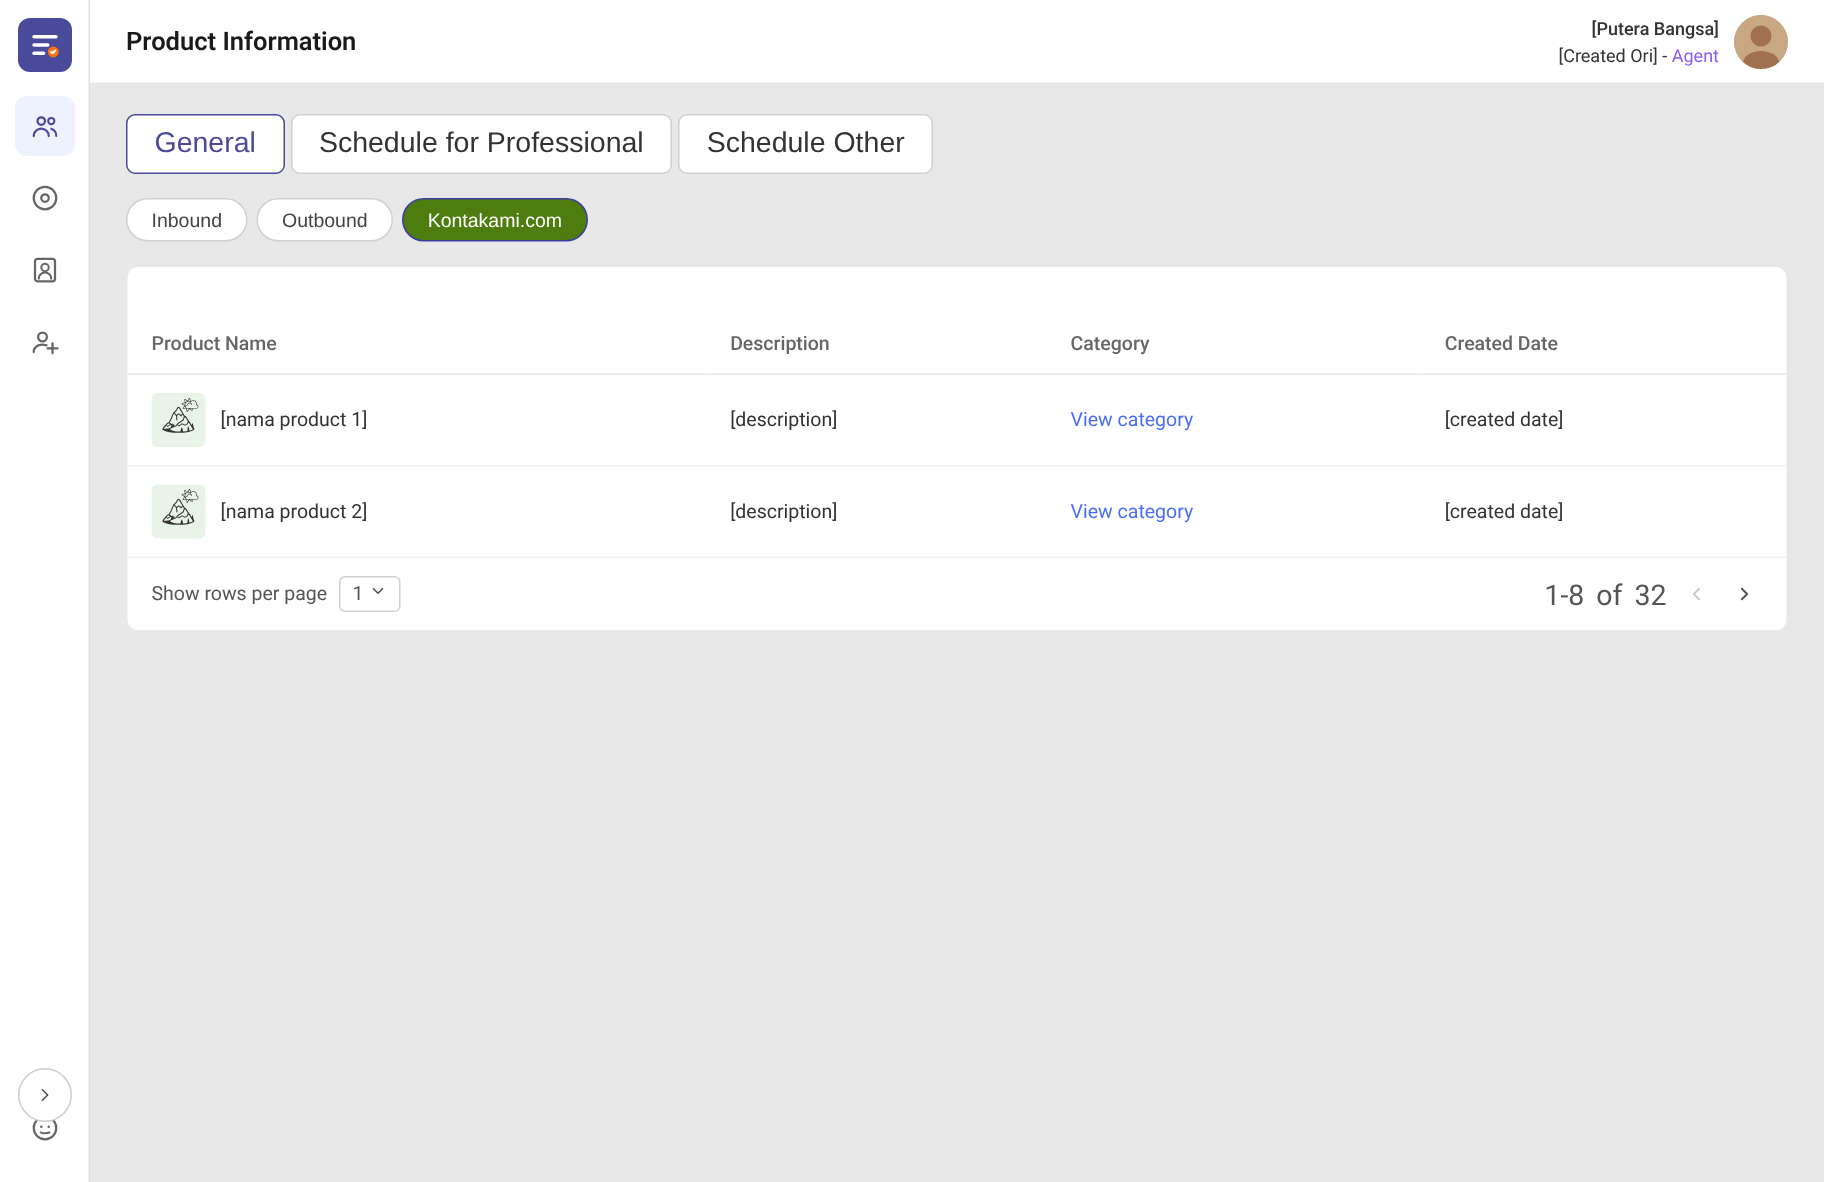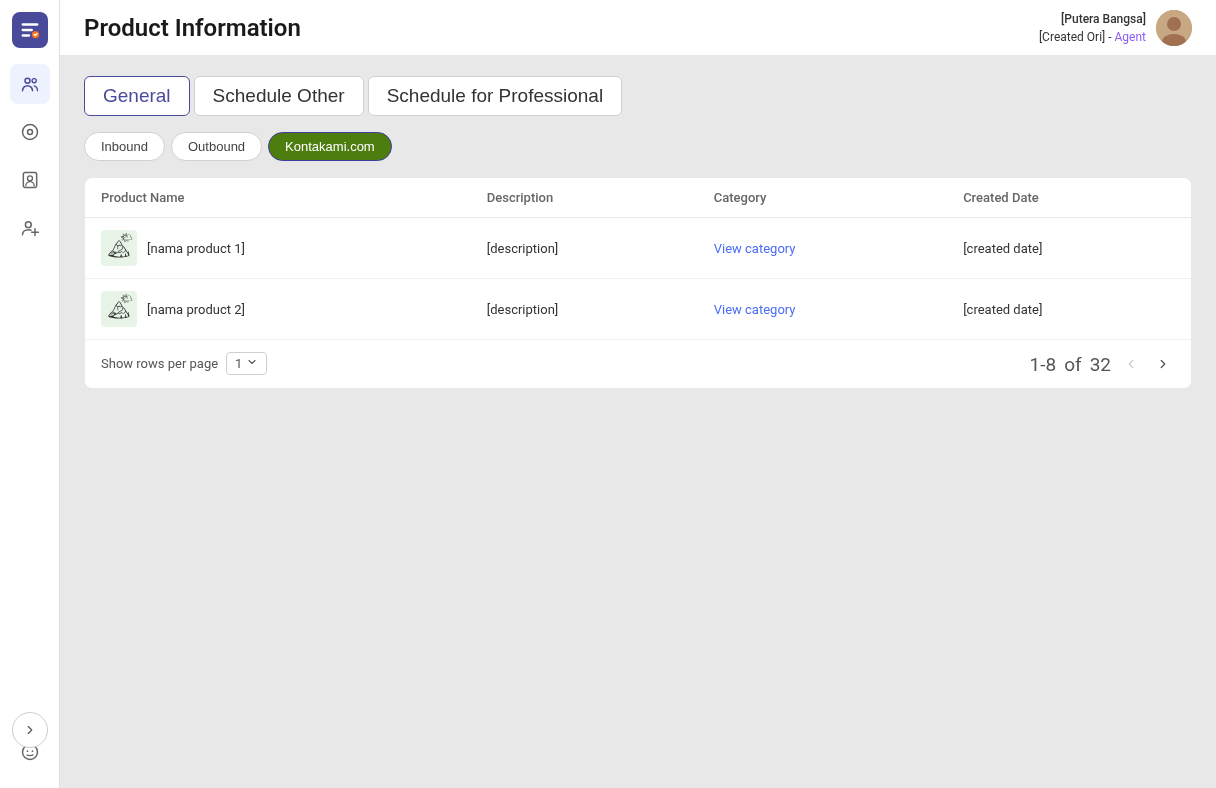"Product Information" .header-title { font-size: 24px -> 17px }
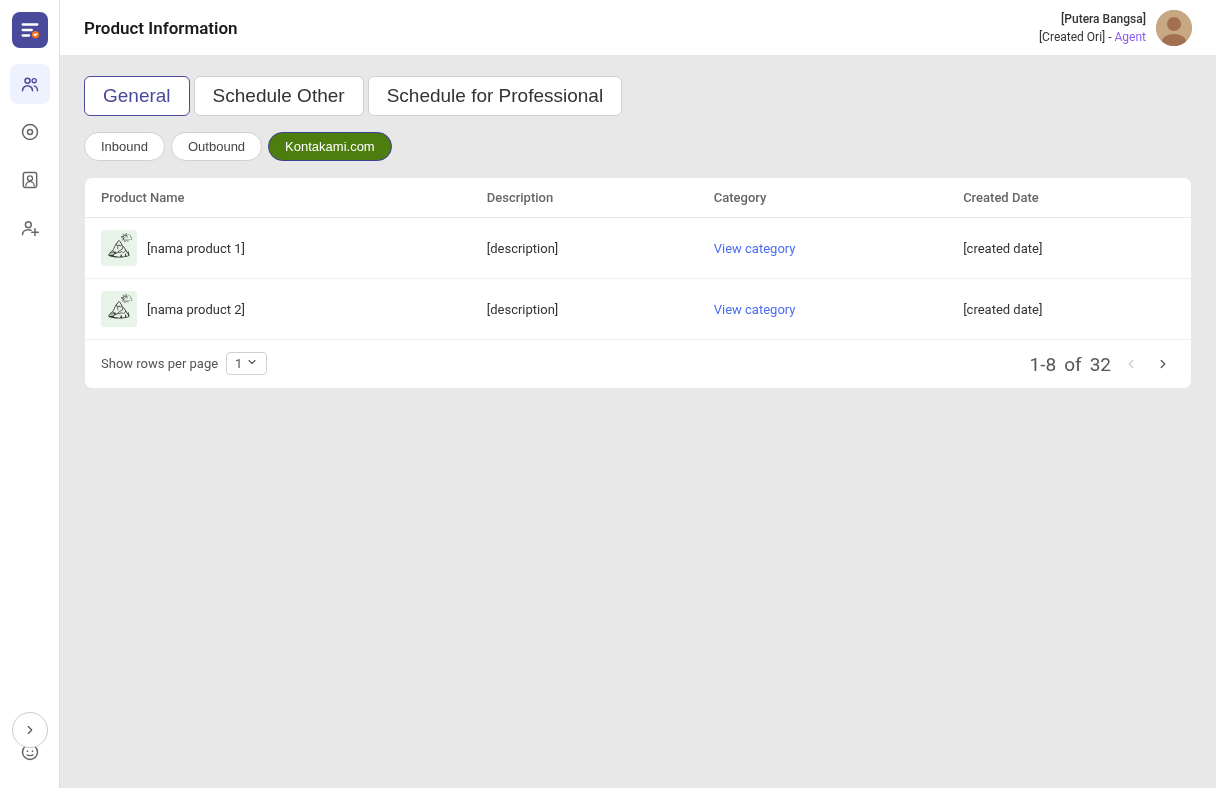"Schedule Other" button.tab { order: before "Schedule for Professional" -> after "Schedule for Professional" }
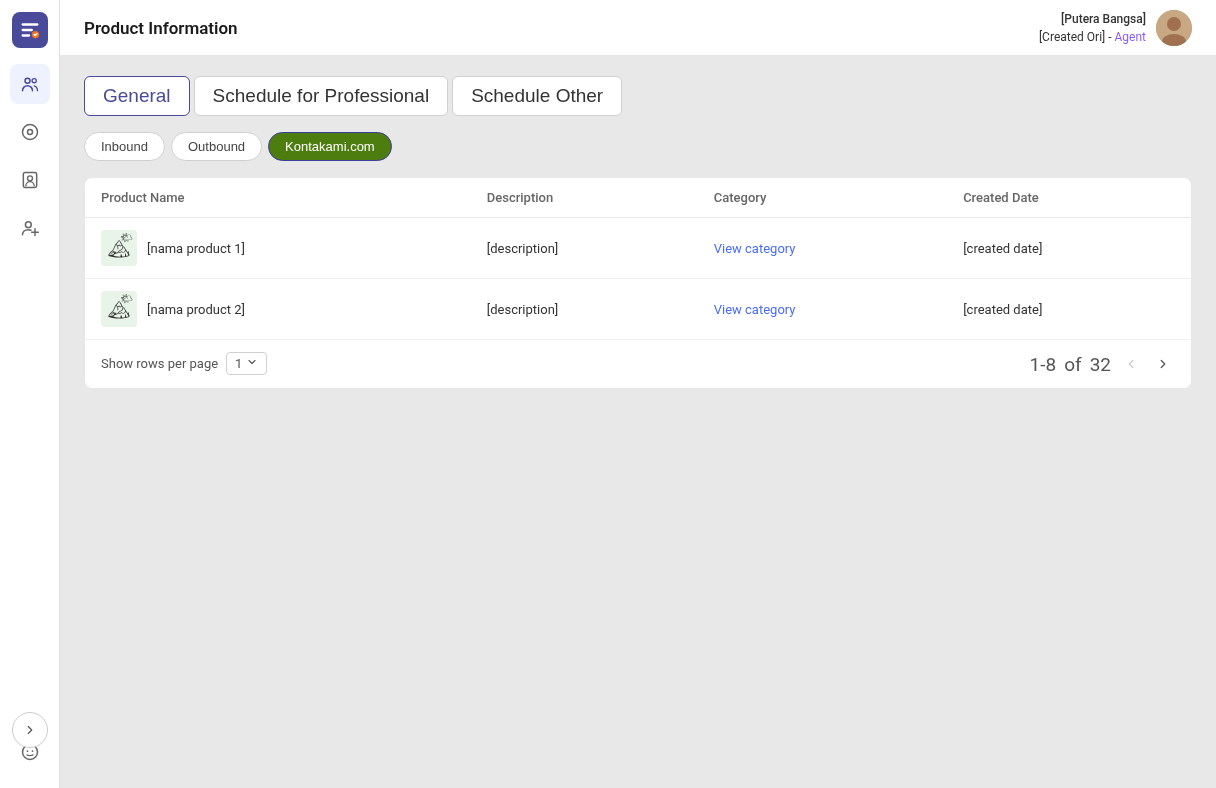"Product Name" table { margin-top: none -> 32px }
